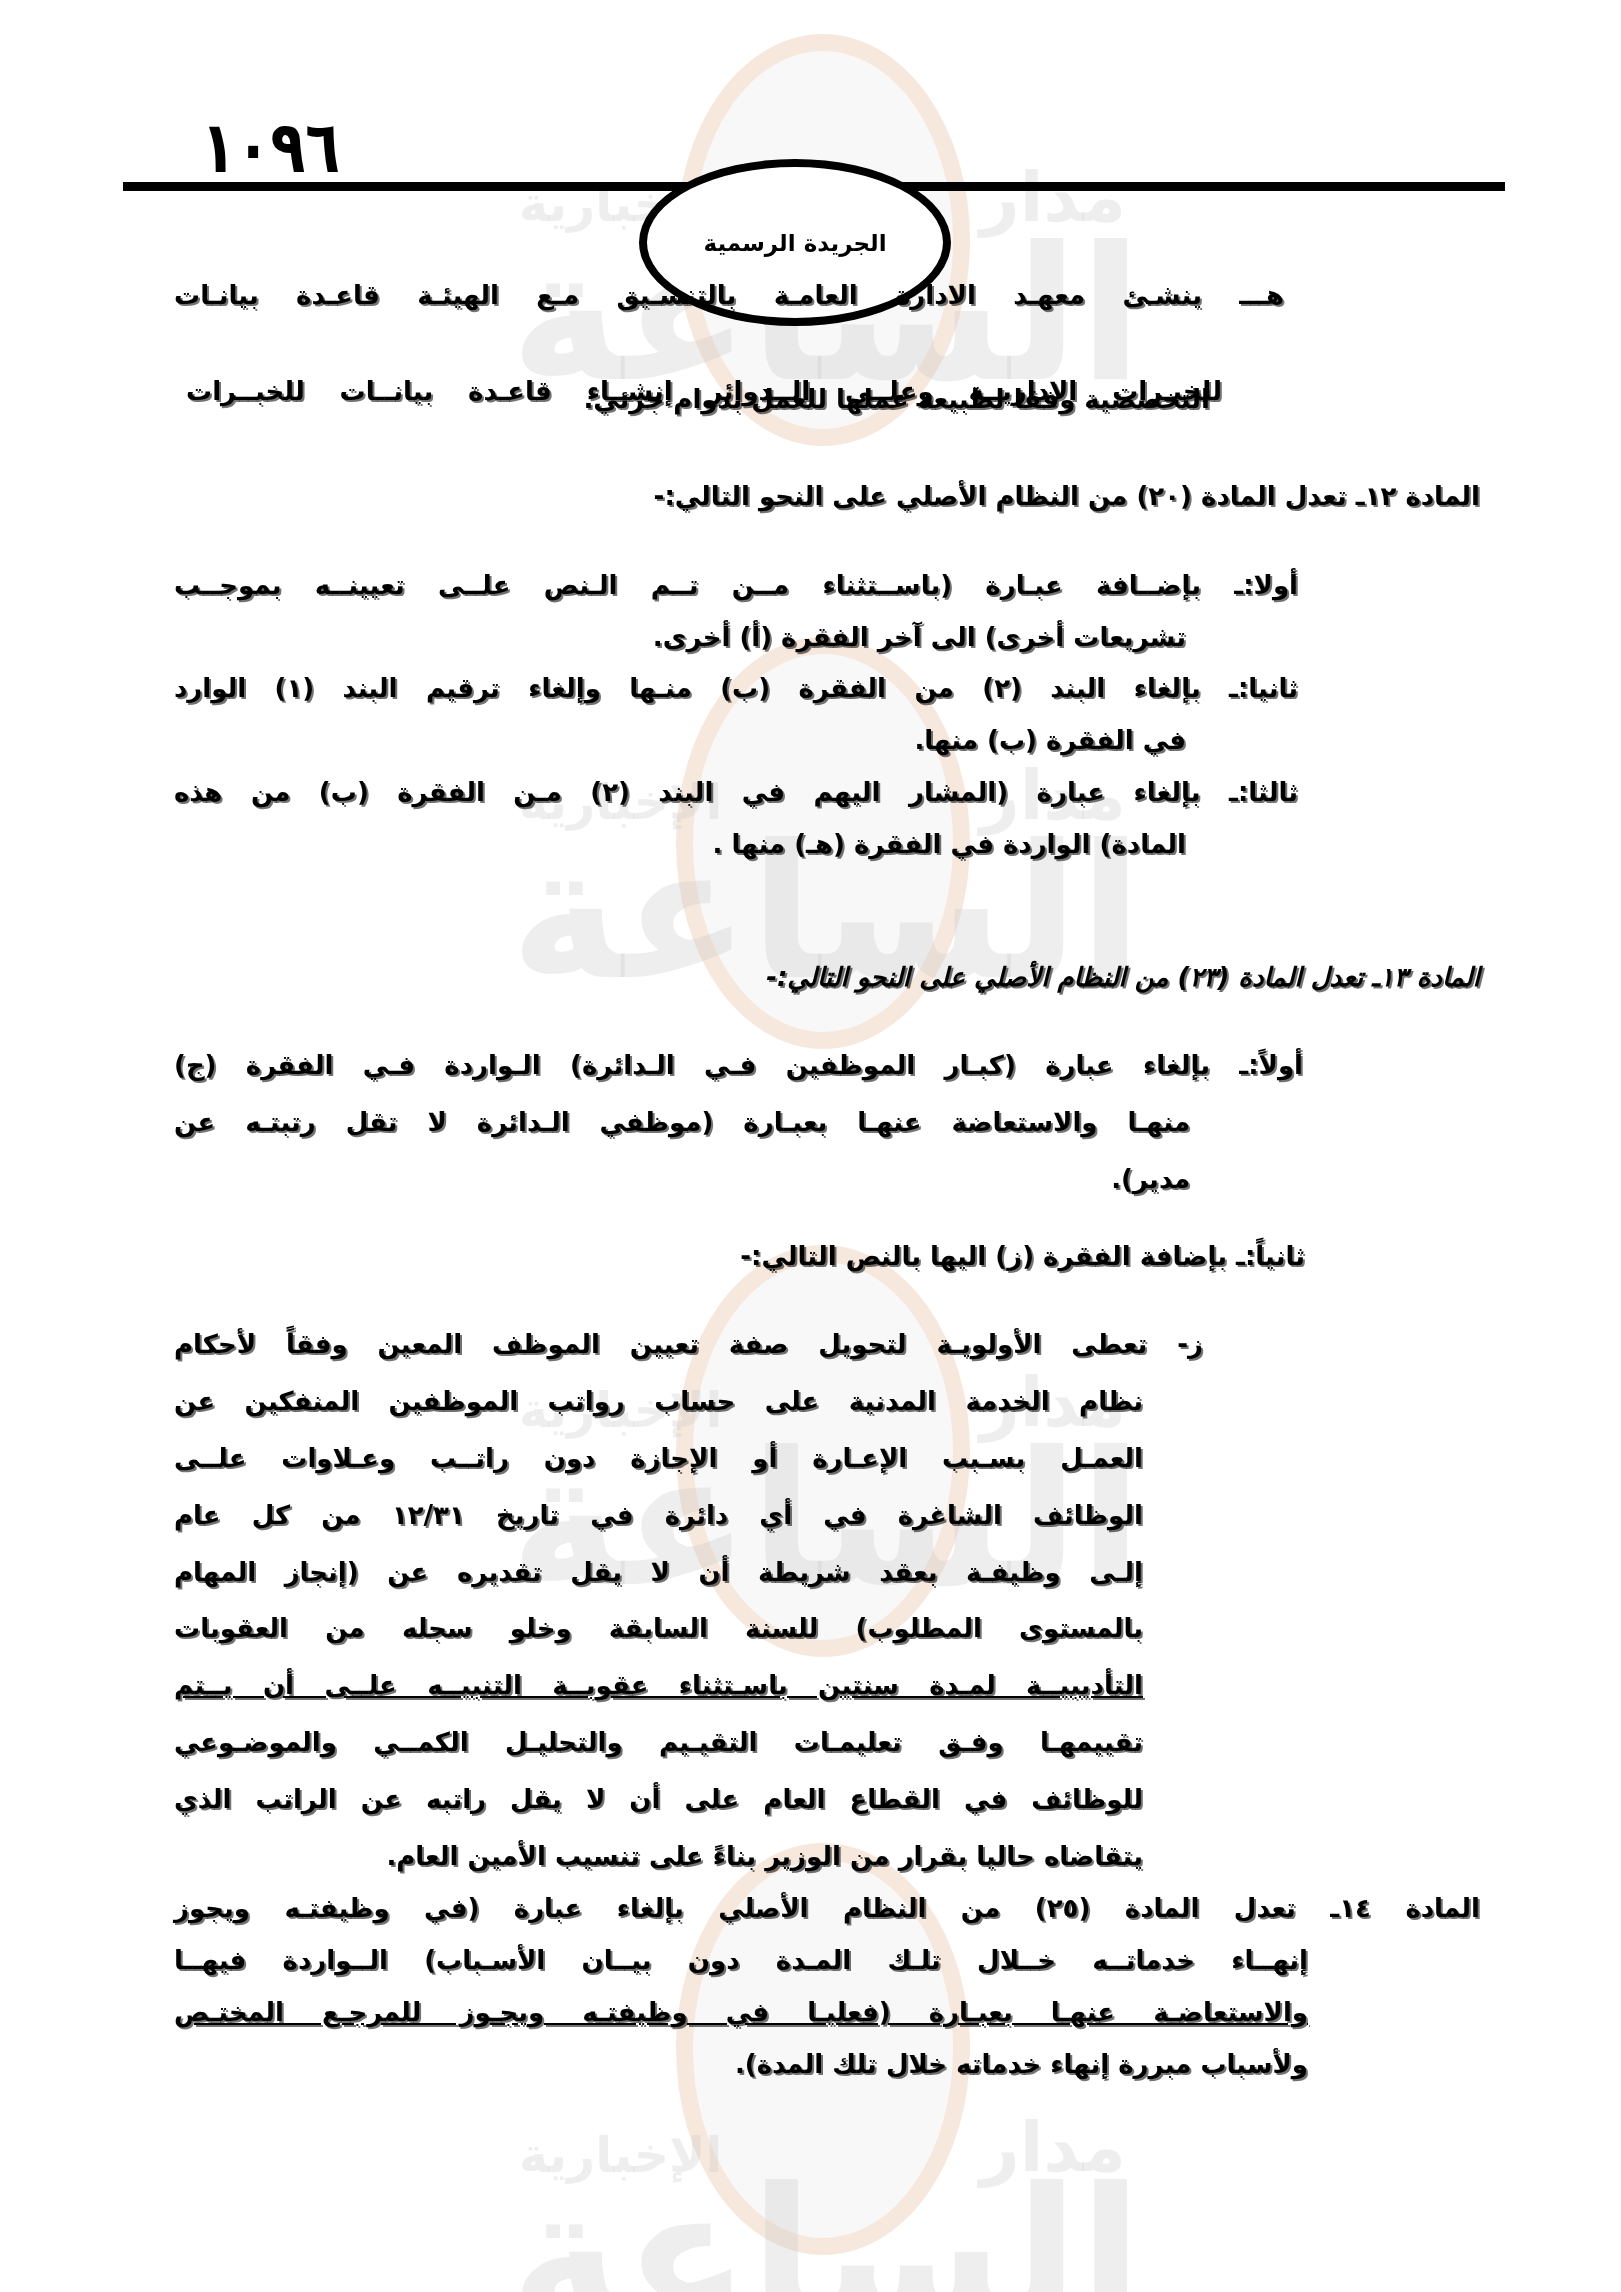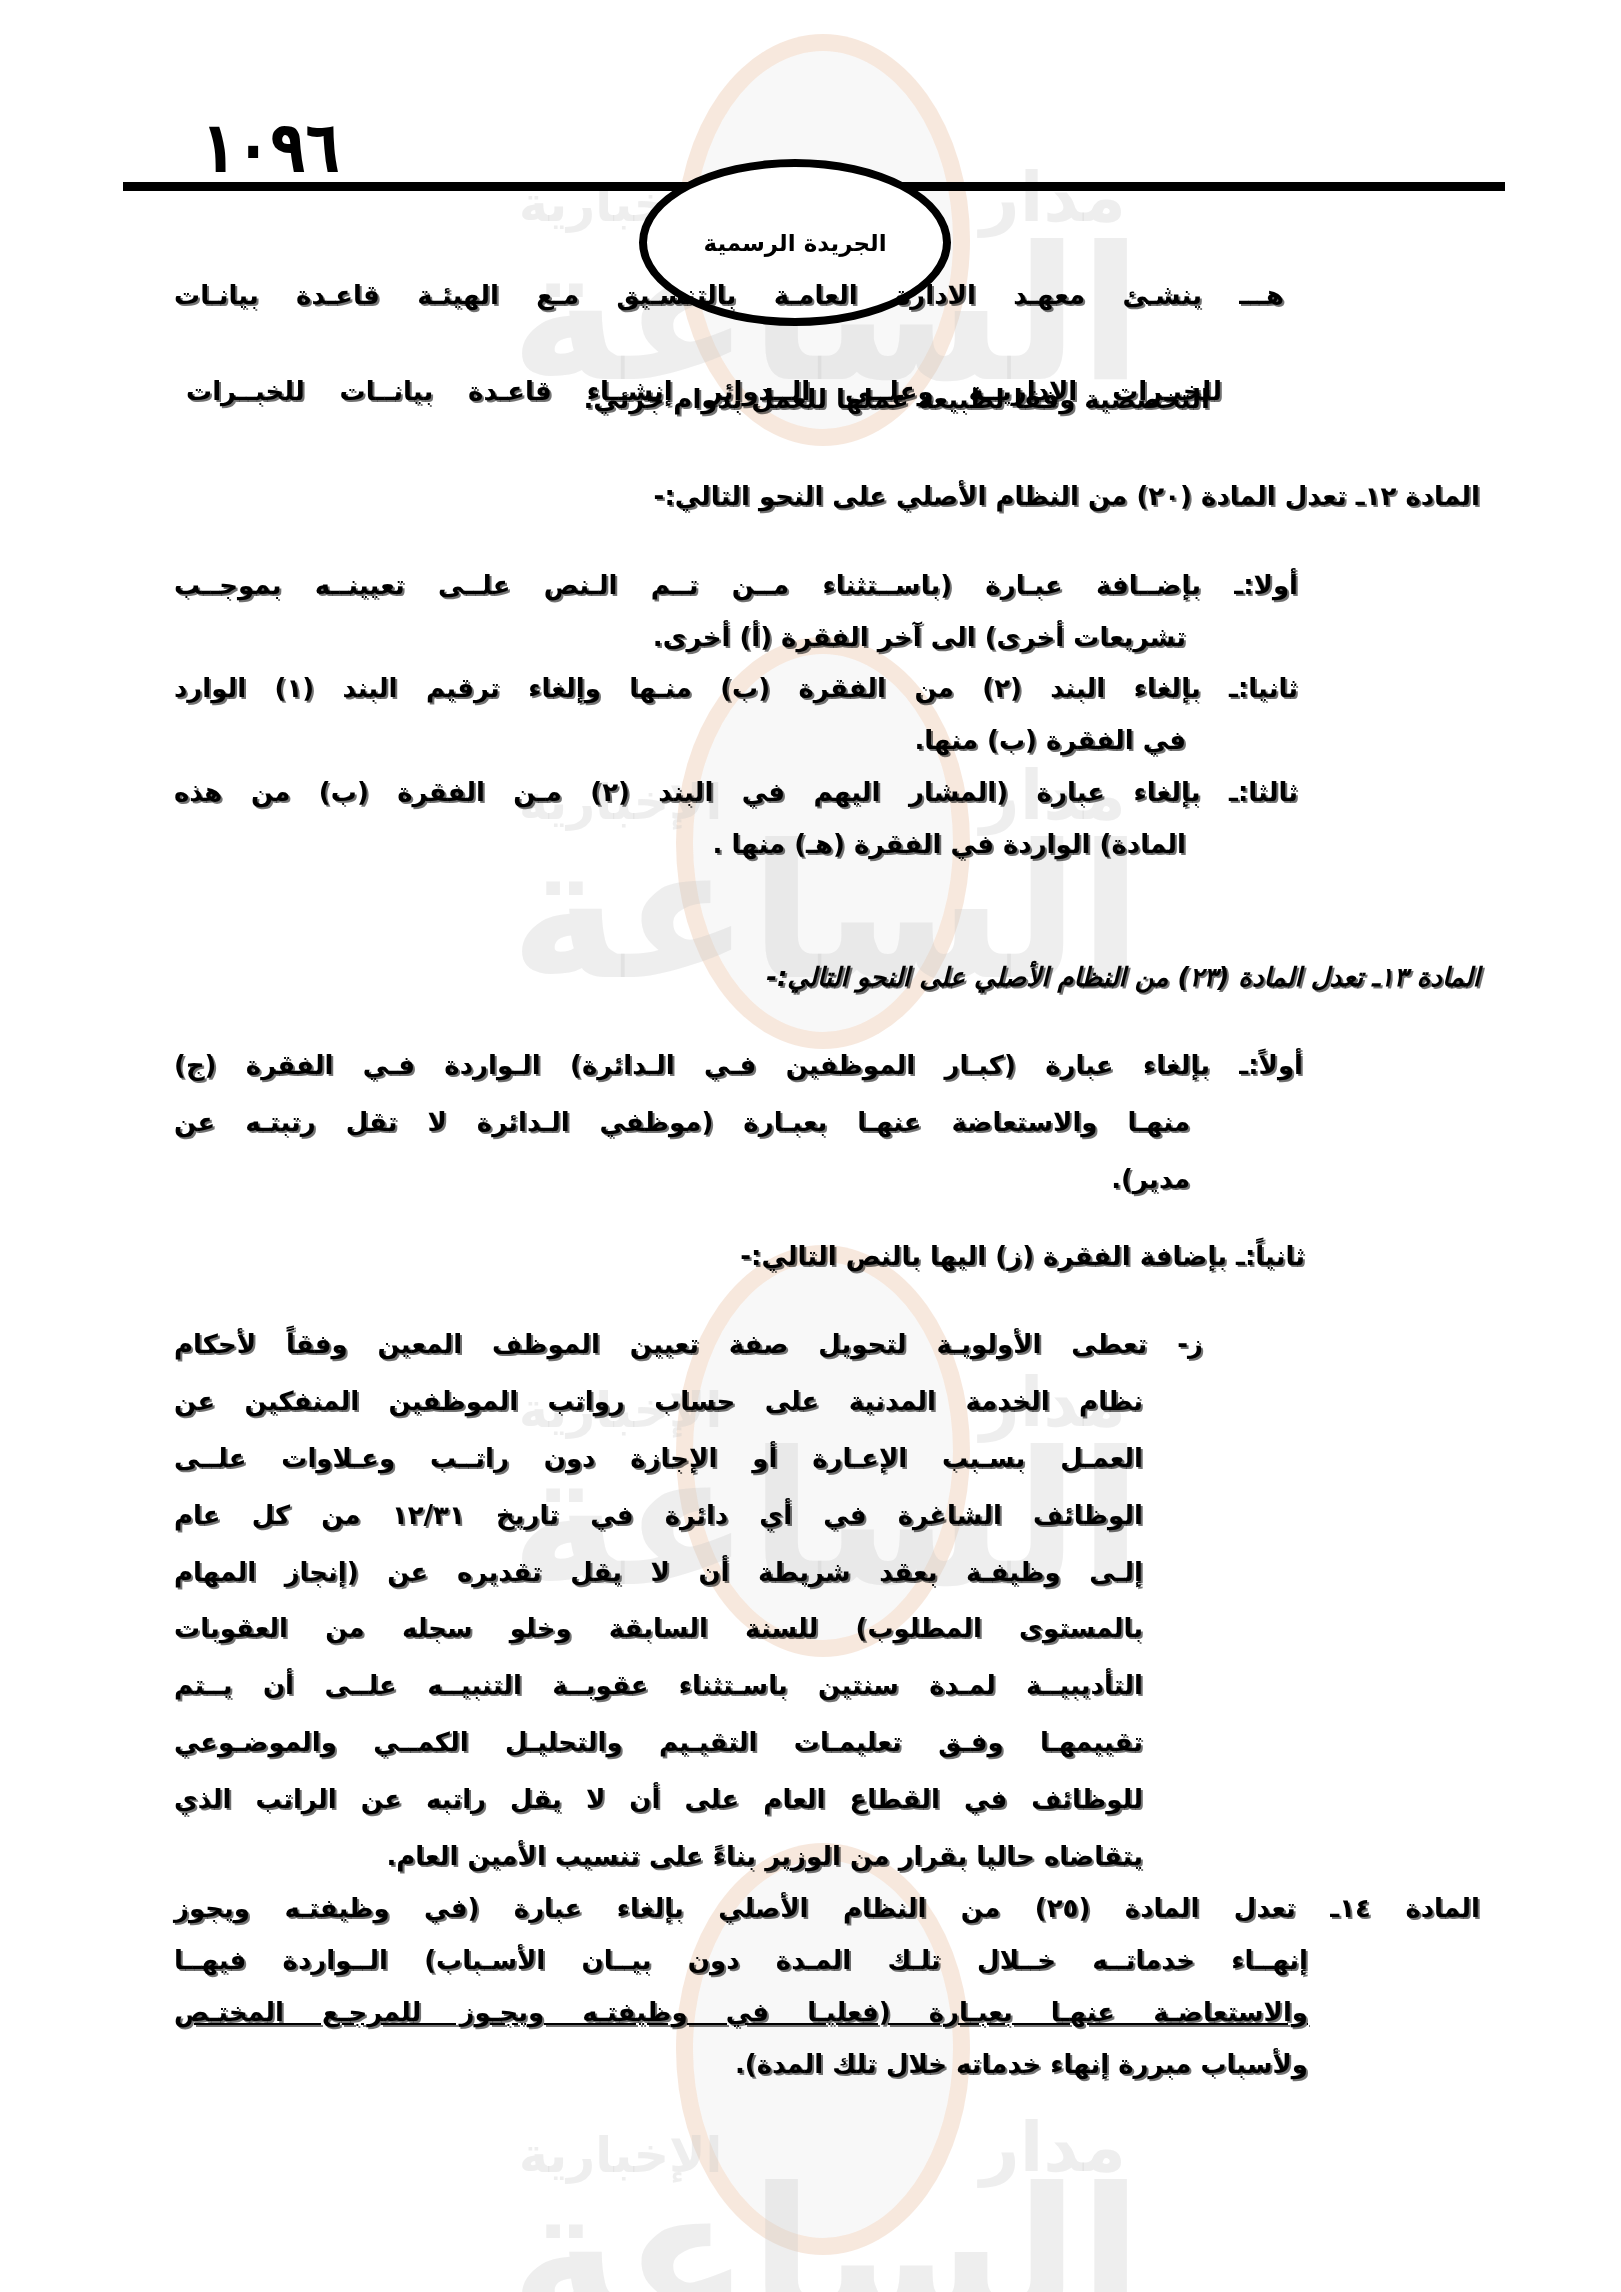"التأديبيــة لمـدة سنتين باسـتثناء" div.line { text-decoration: none -> underline }
